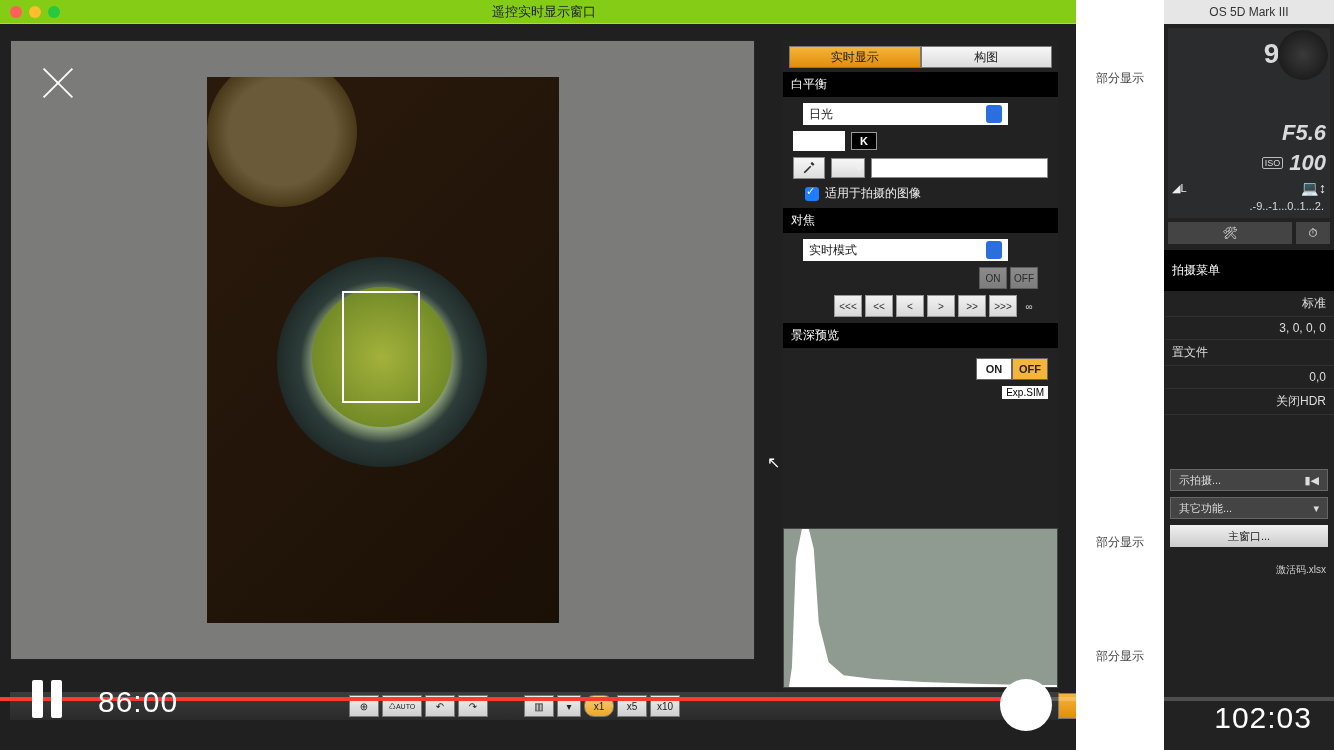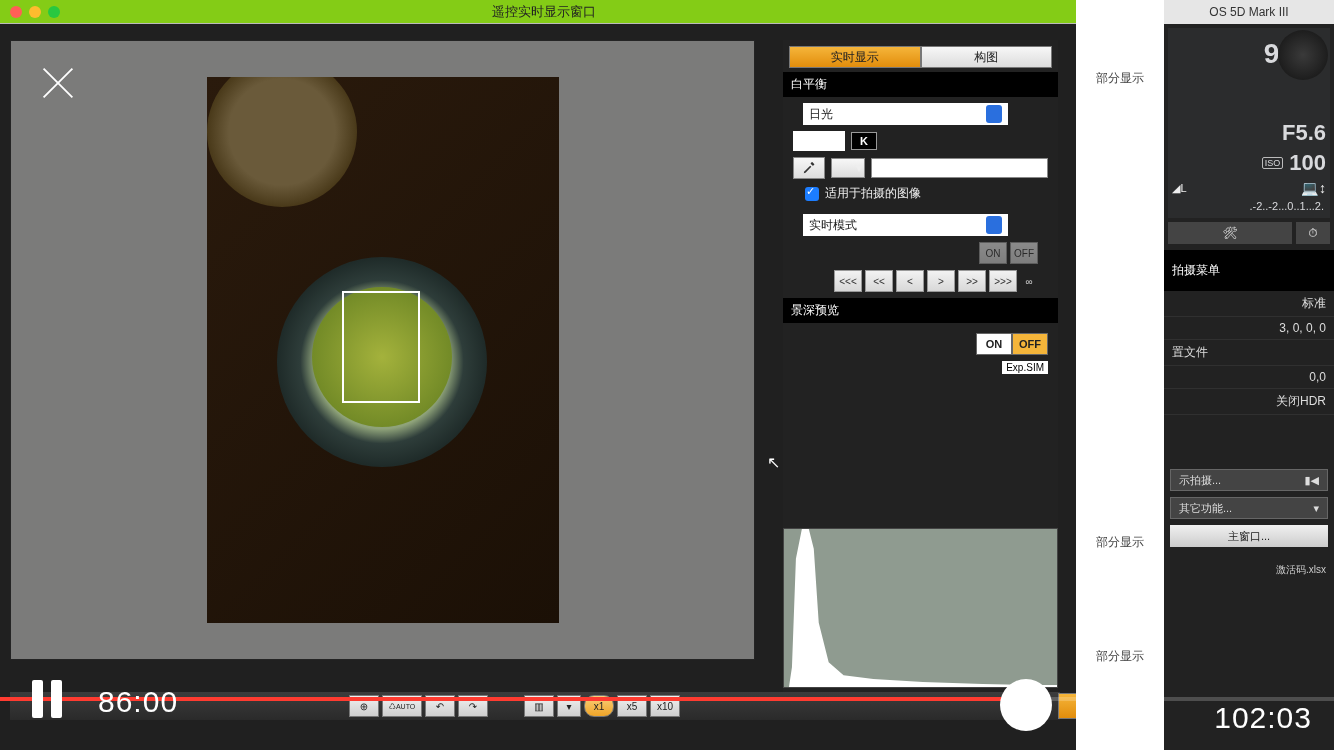"F5.6" .digit-mid { font-style: none -> italic }
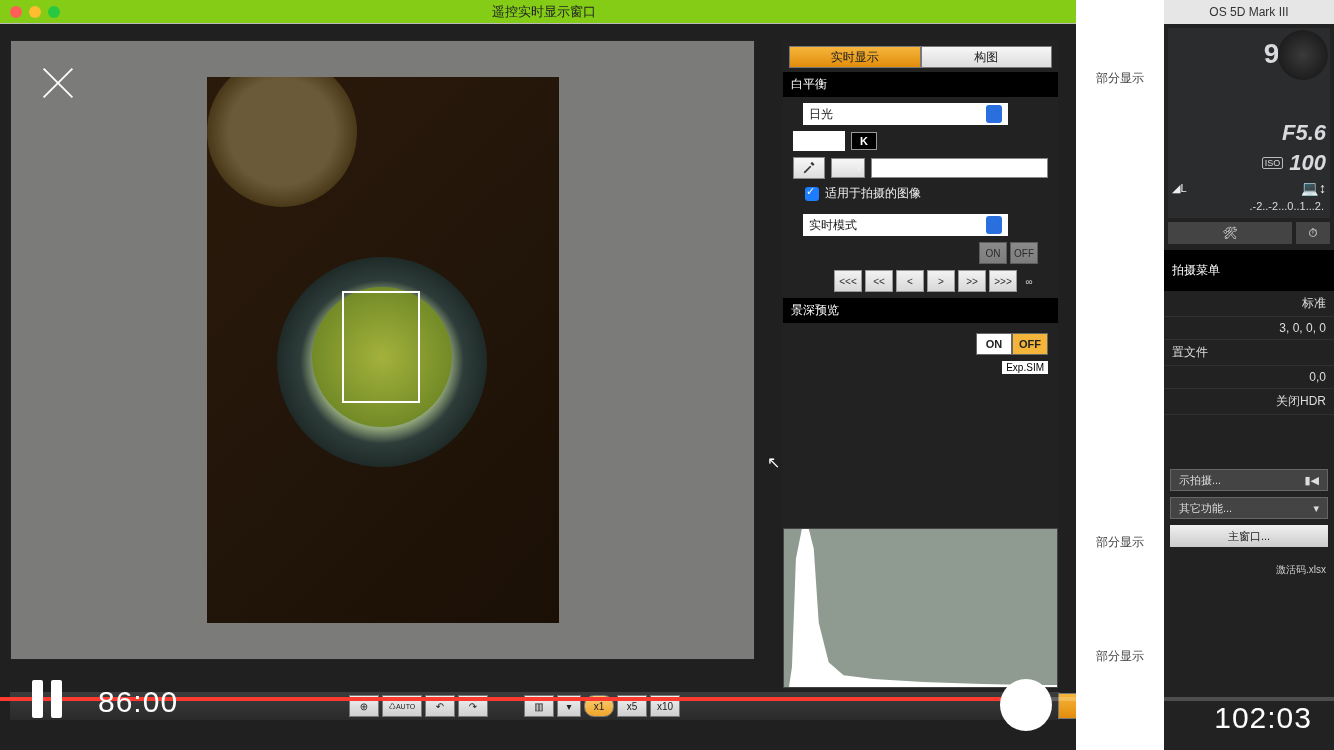".-2..-2...0..1...2." div.expcomp { text: .-2..-2...0..1...2 -> .-9..-1...0..1...2 }
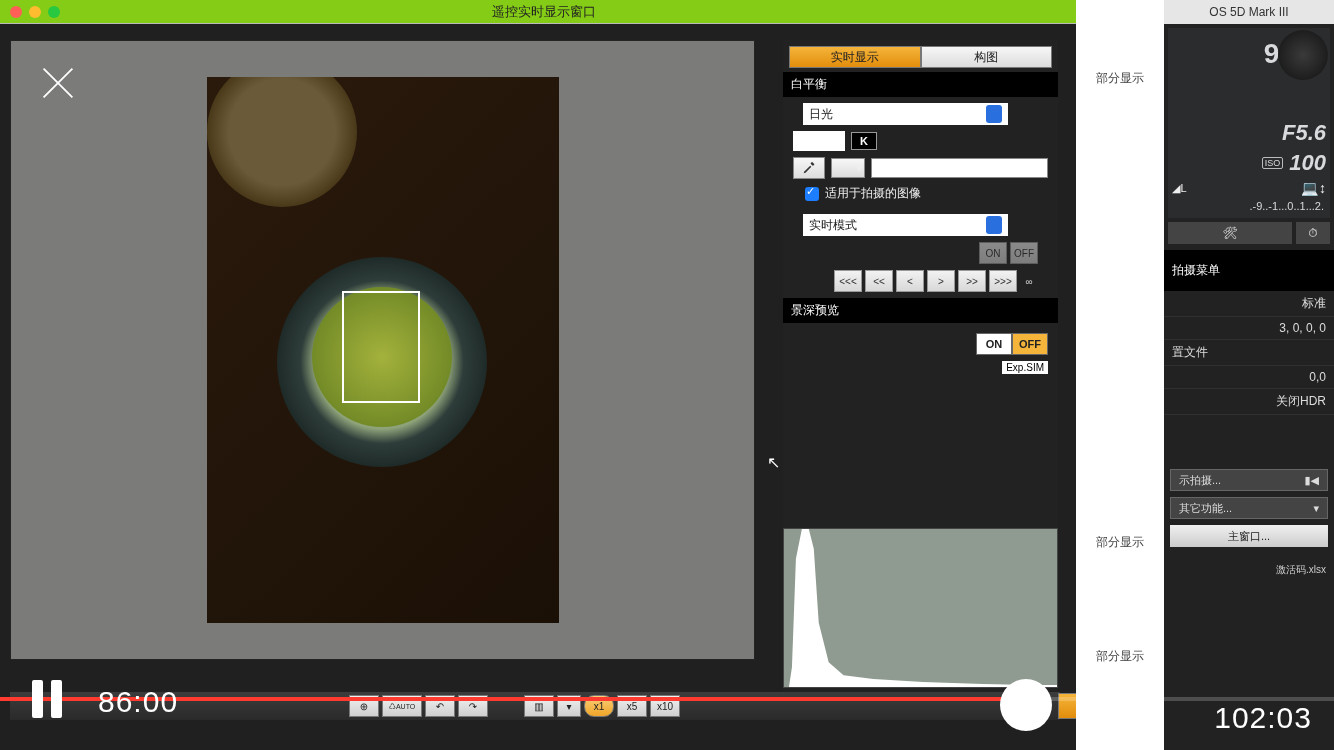"对焦" div.section-hdr { html: none -> <div>对焦</div> }
